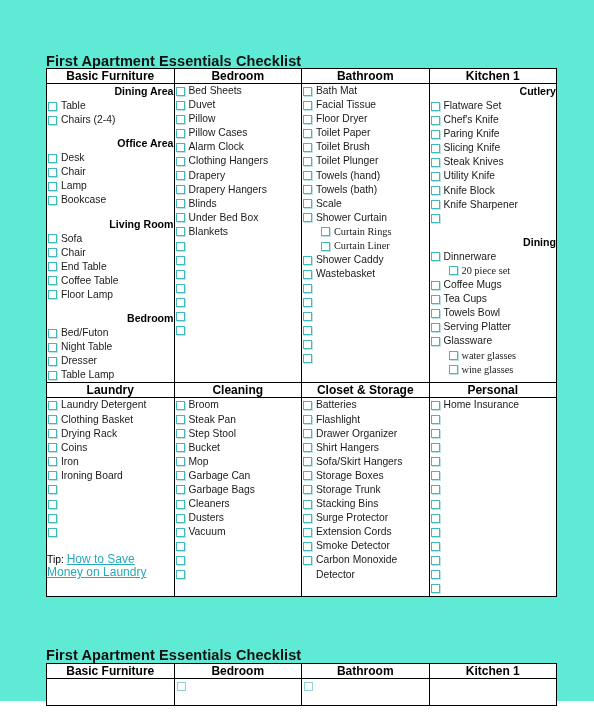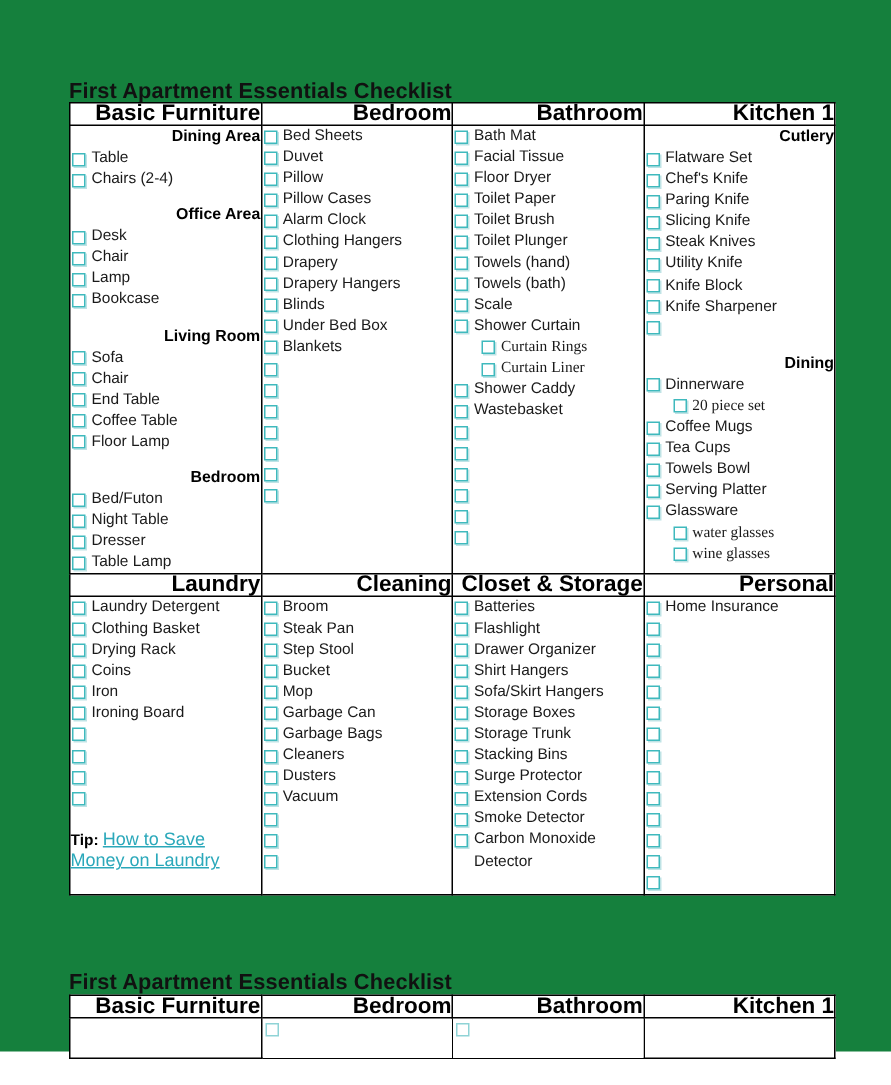"First Apartment Essentials Checklist" .page { background: #15803d -> #5eead4 }
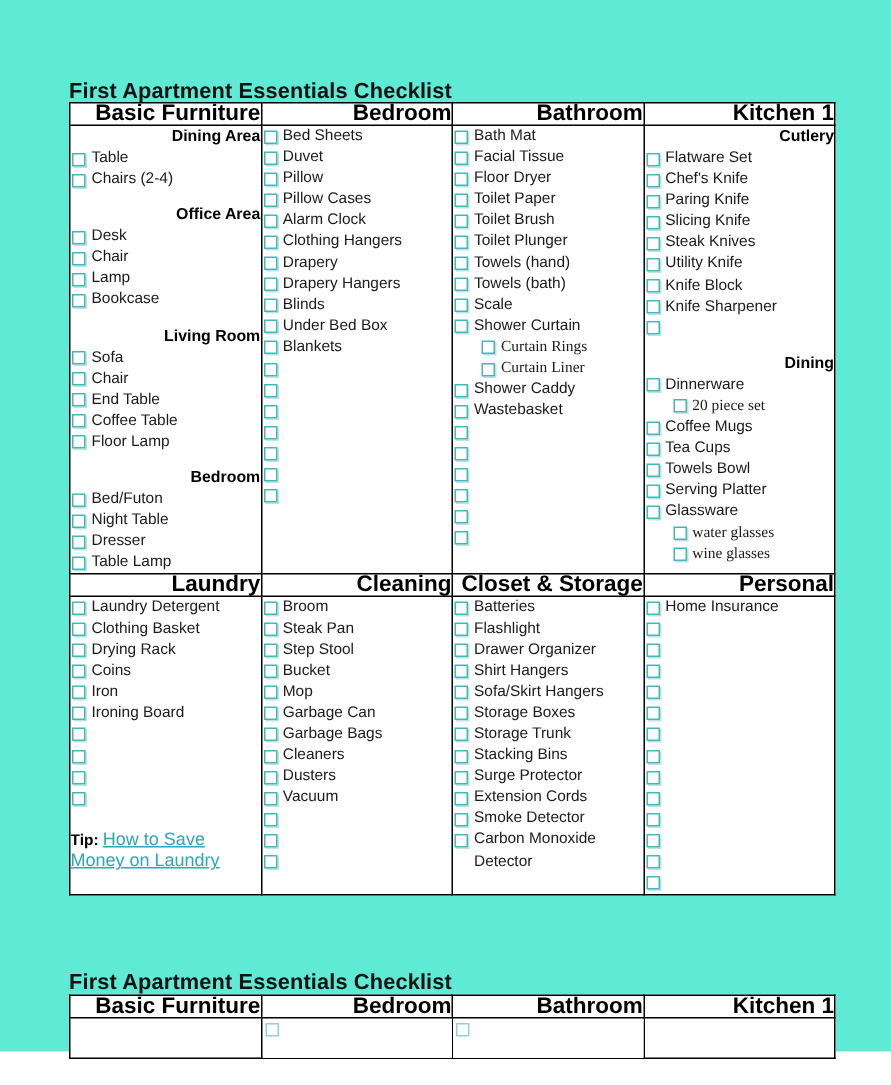"Basic Furniture" th.col-header { font-size: 15px -> 12px; text-align: right -> center }
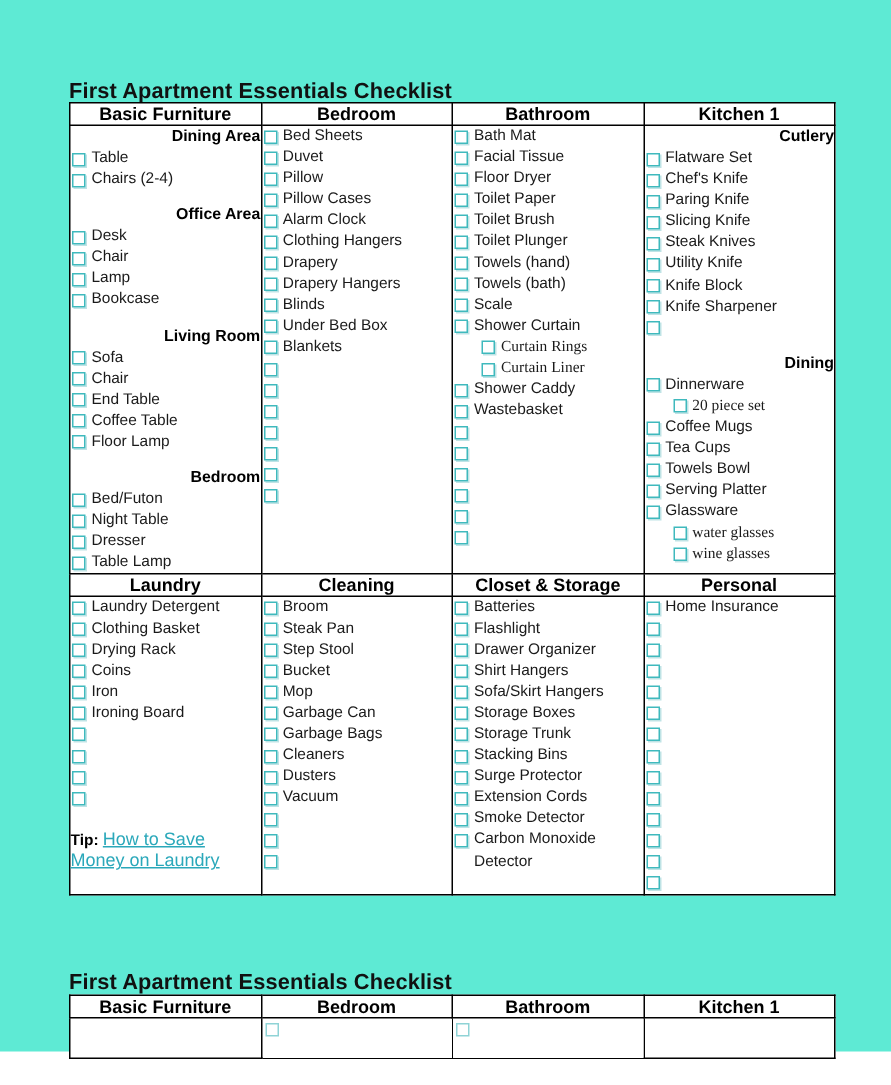"Tip:" .tip-label { font-weight: bold -> normal }
